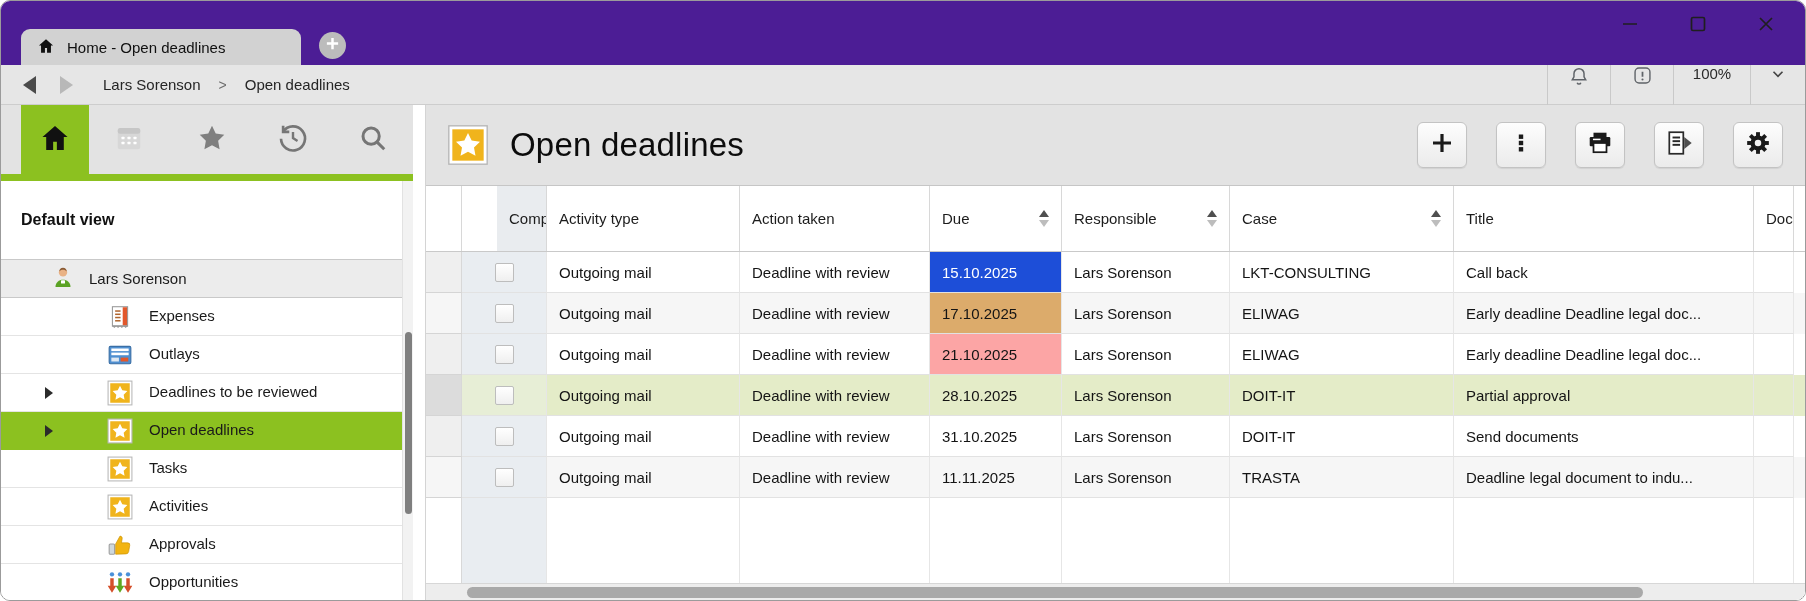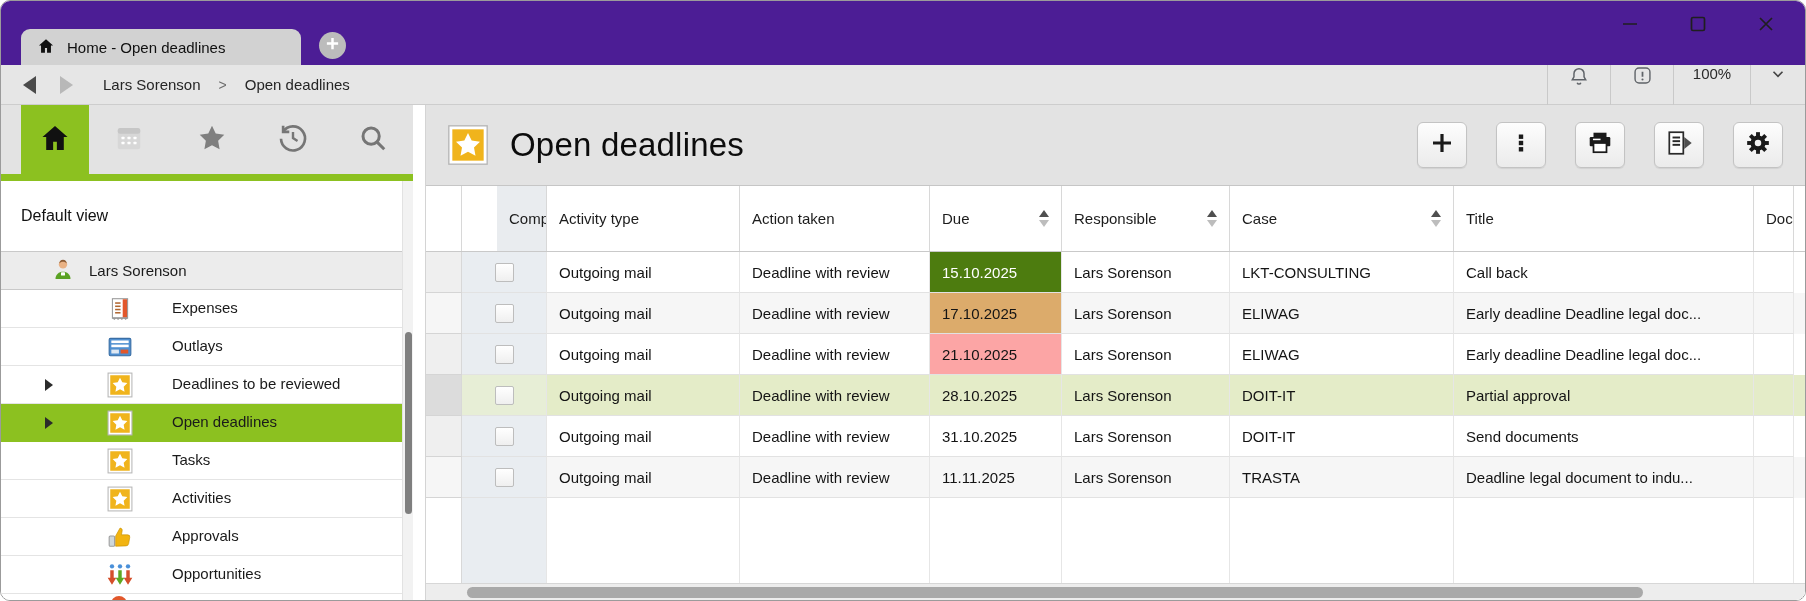"Default view" .view-header { font-weight: none -> bold; height: 71px -> 79px }
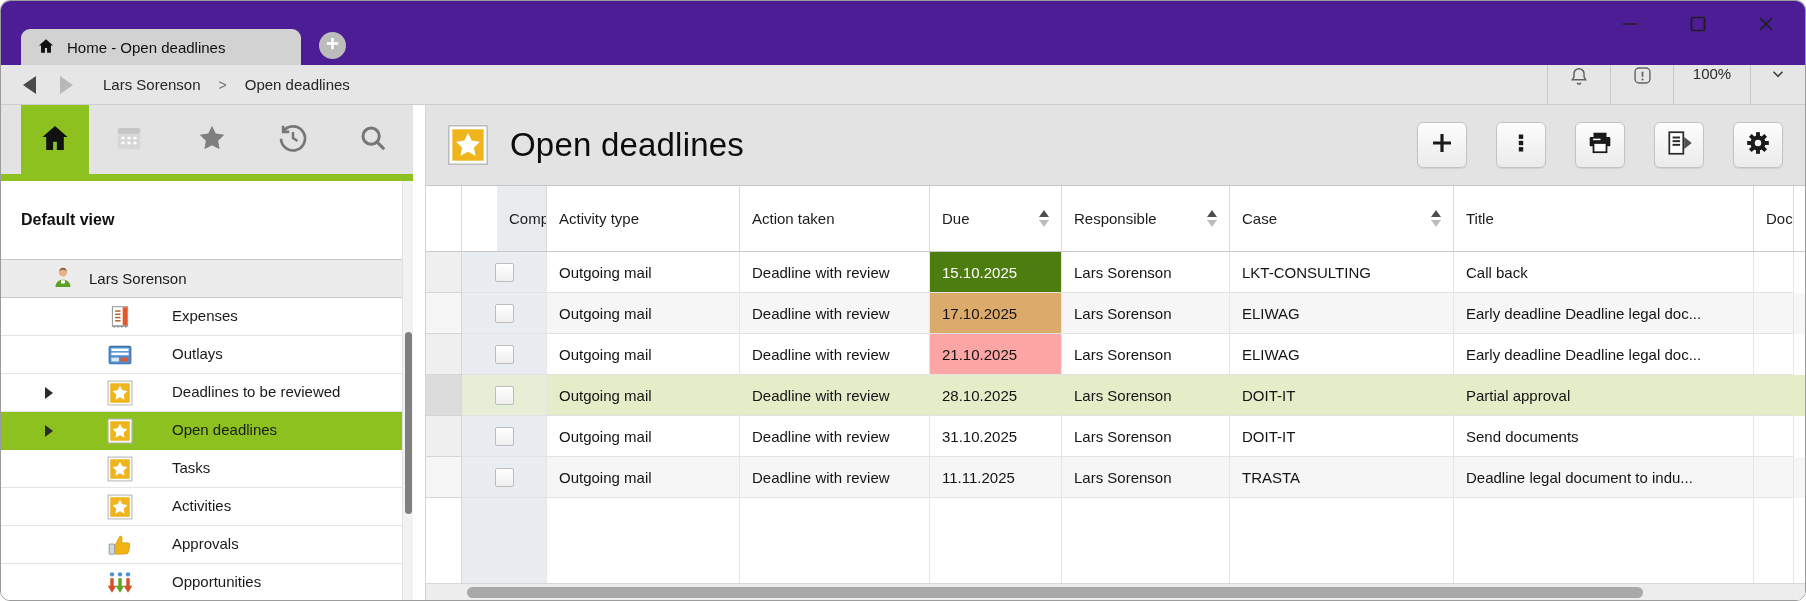"15.10.2025" .trow .due-red { background: #4d7c0f -> #1d4ed8 }
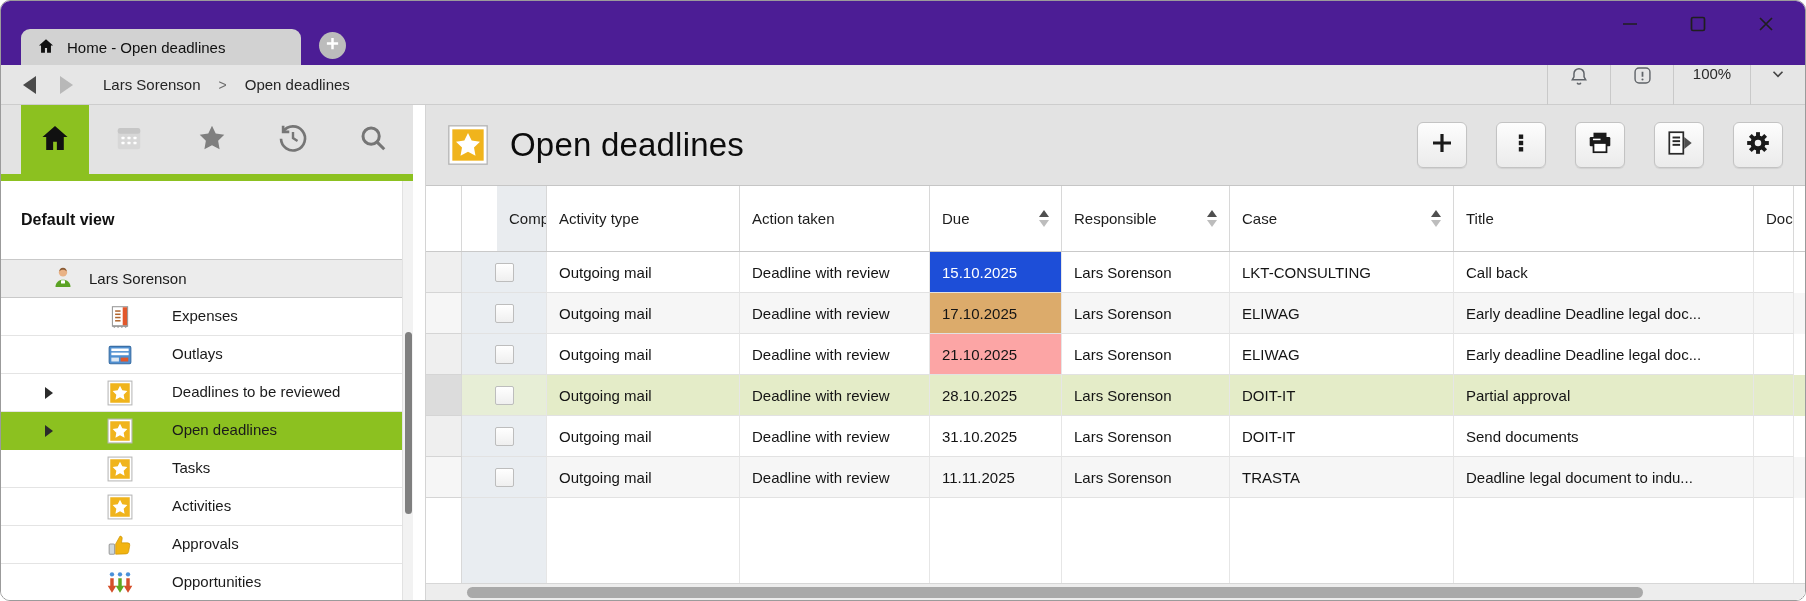"Expenses" .ni-label { left: 171px -> 148px }
